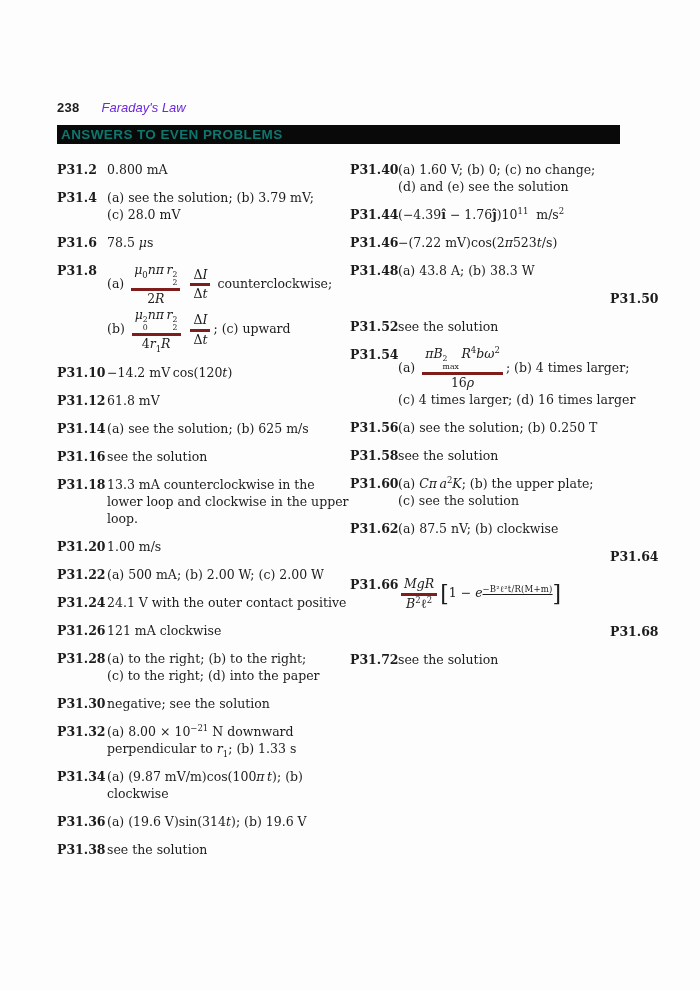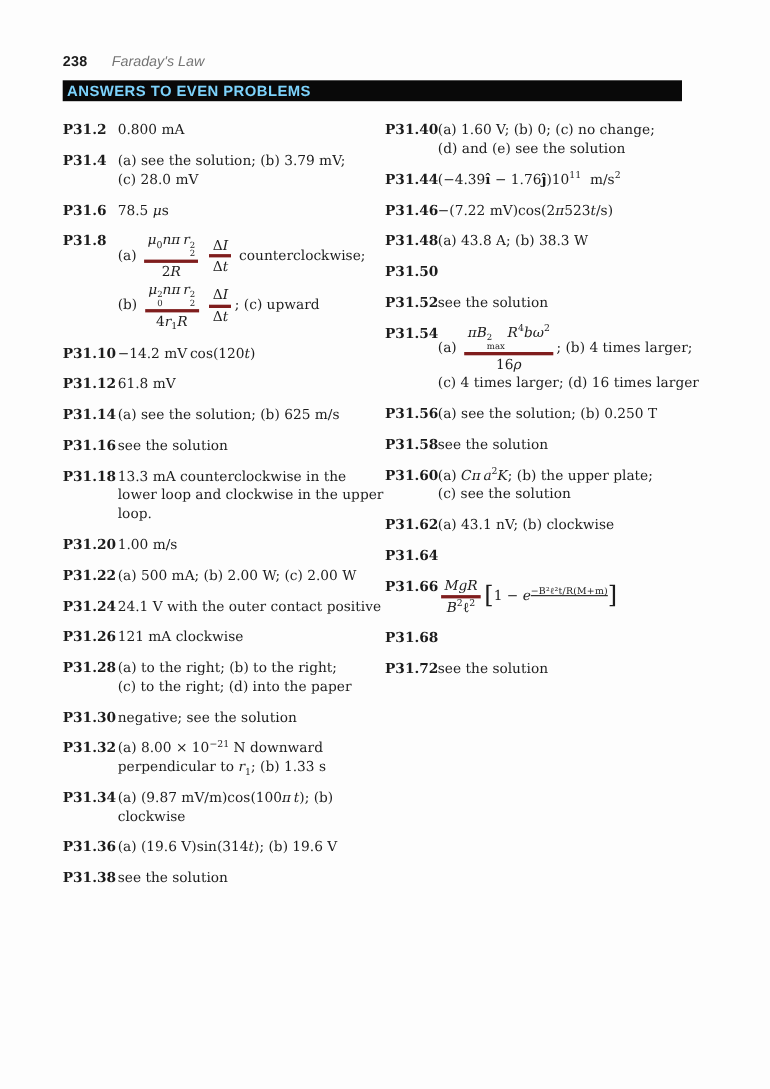"238" .page { padding: 48px 42px 0 57px -> 100px 42px 0 57px }
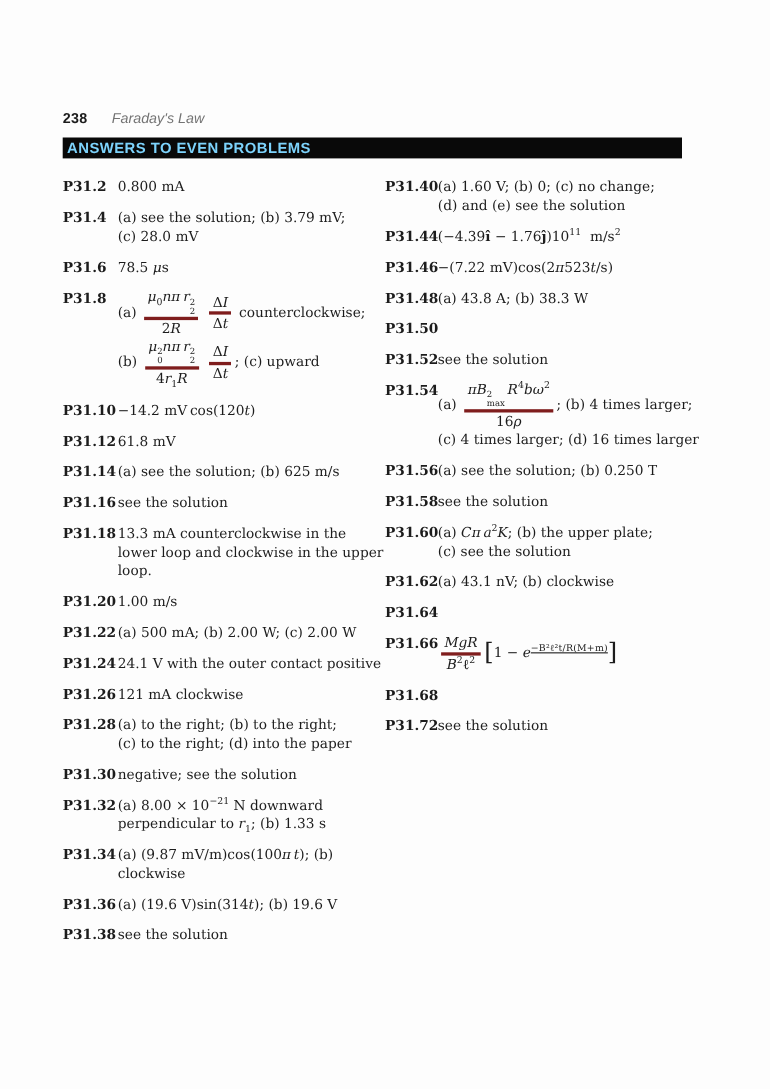"Faraday's Law" .chapter { color: #737373 -> #6d28d9 }
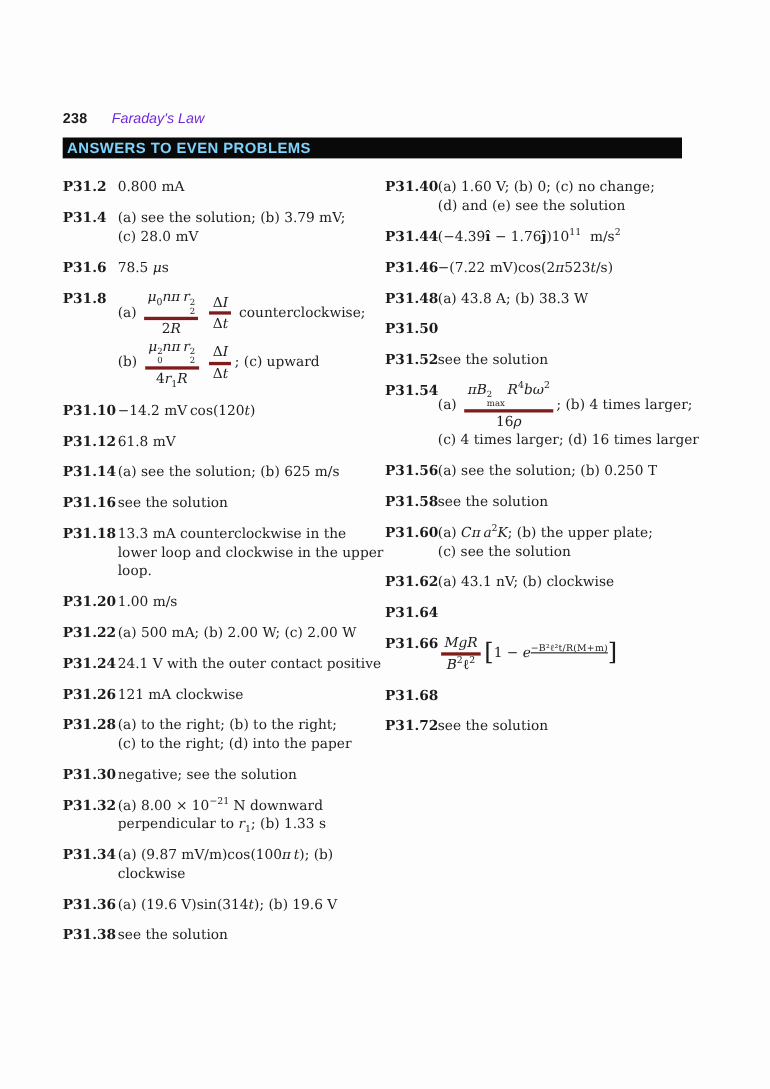"ANSWERS TO EVEN PROBLEMS" .banner { color: #7dd3fc -> #0f766e }
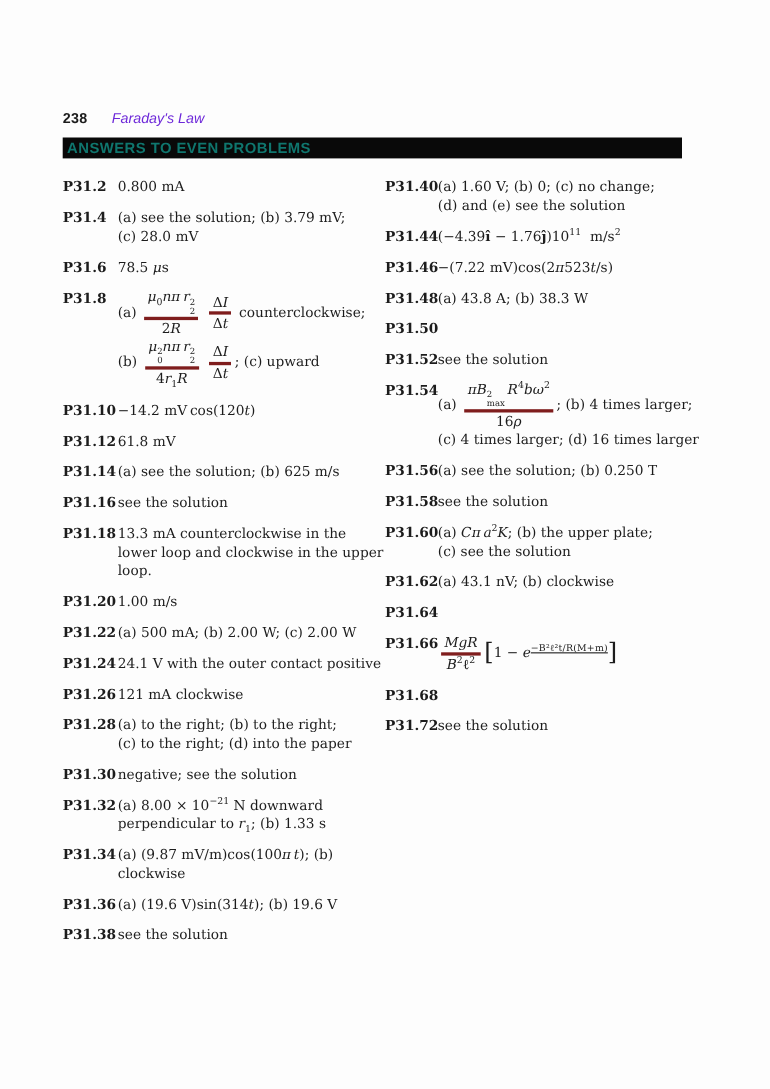"P31.2" .entry { justify-content: none -> flex-end }
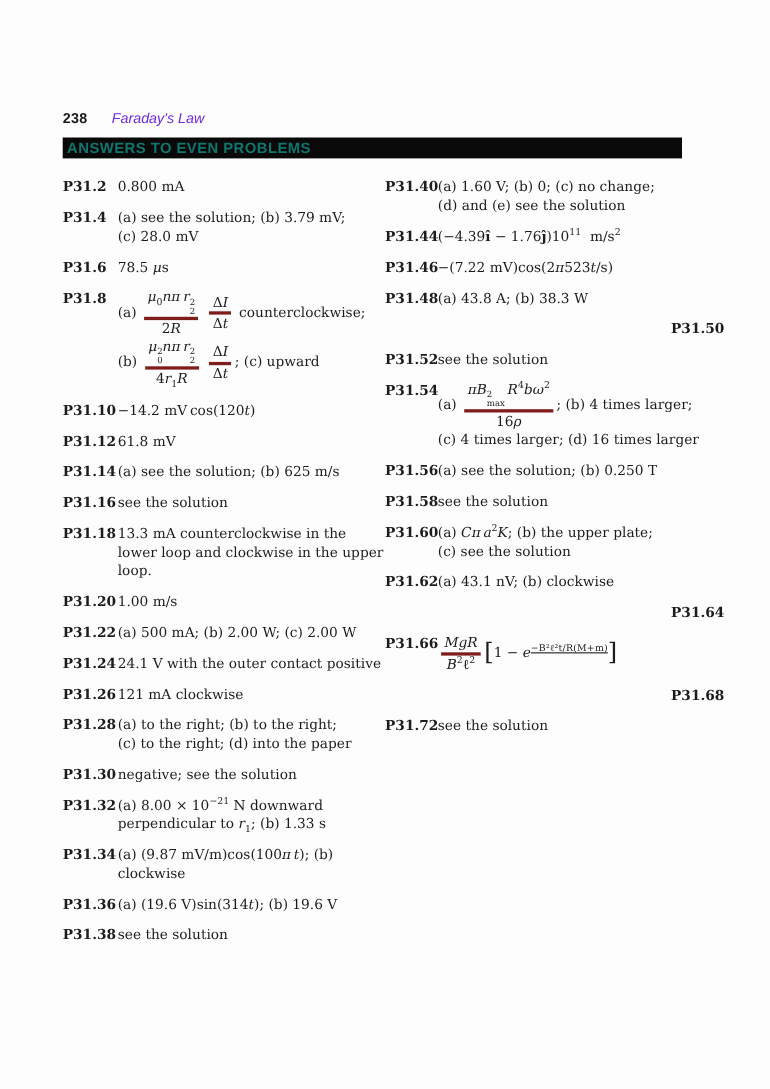"(a) 43.1 nV; (b) clockwise" span.answer { text: 43.1 -> 87.5 }
